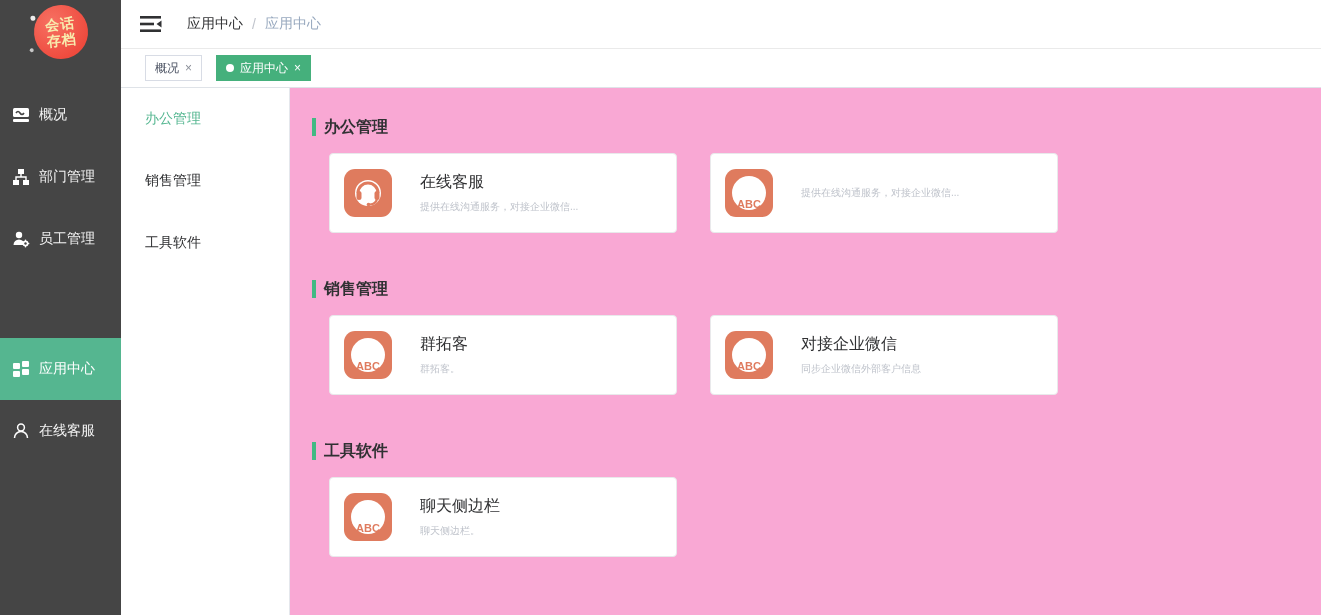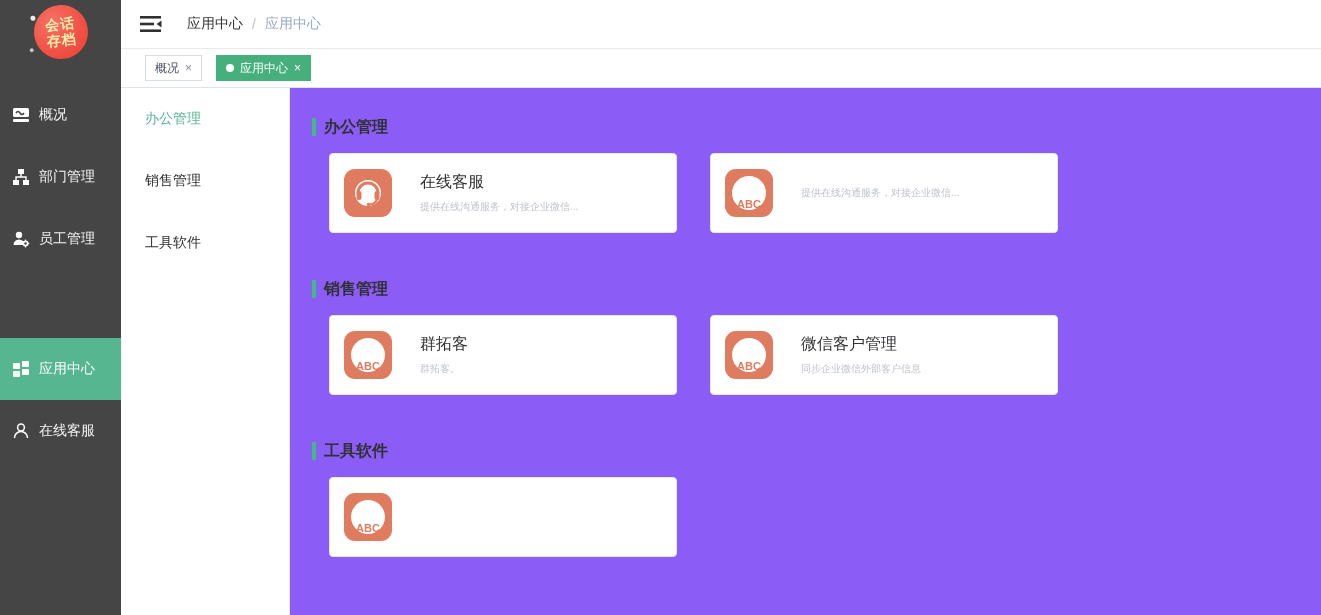"办公管理" .content { background: #8b5cf6 -> #f9a8d4 }
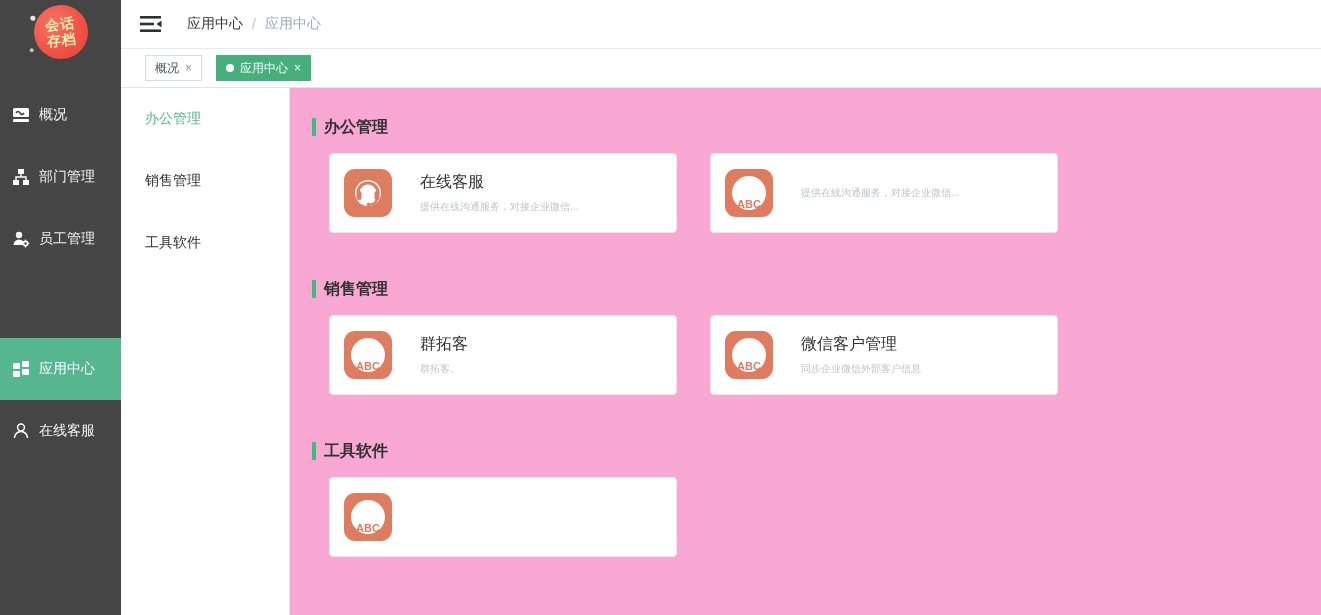"微信客户管理" div.card-title { text: 微信客户管理 -> 对接企业微信 }
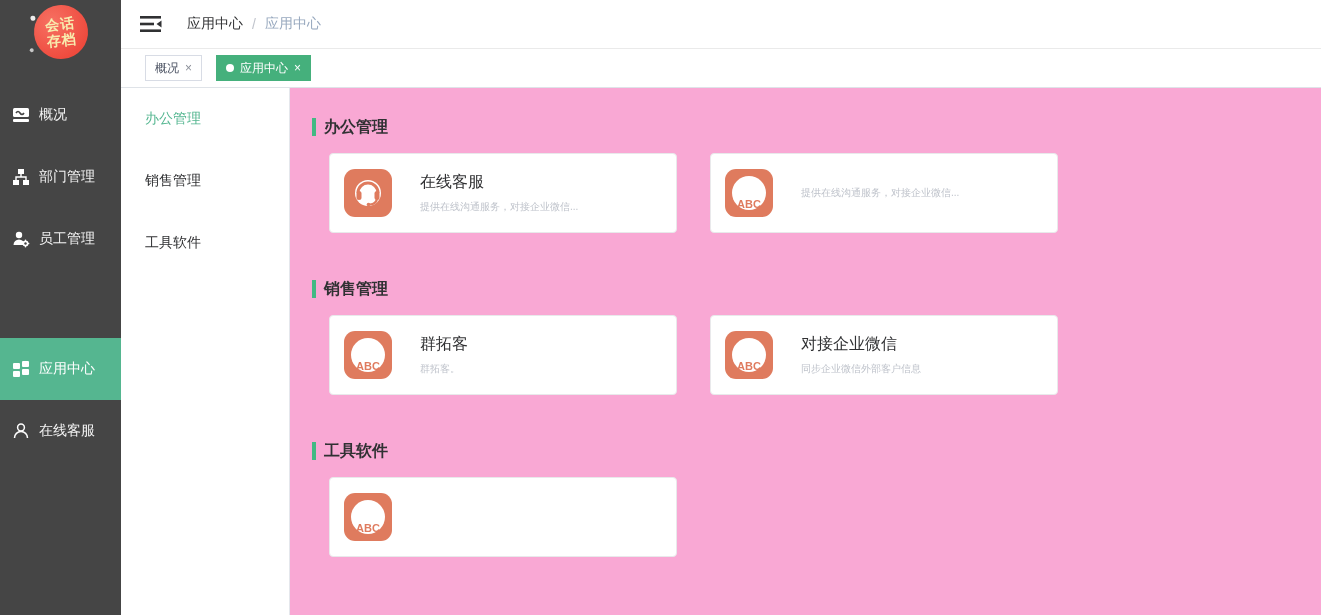"聊天侧边栏" div.card-text { html: none -> <div> <div>聊天侧边栏</div> <div>聊天侧边栏。</div> </div> }
